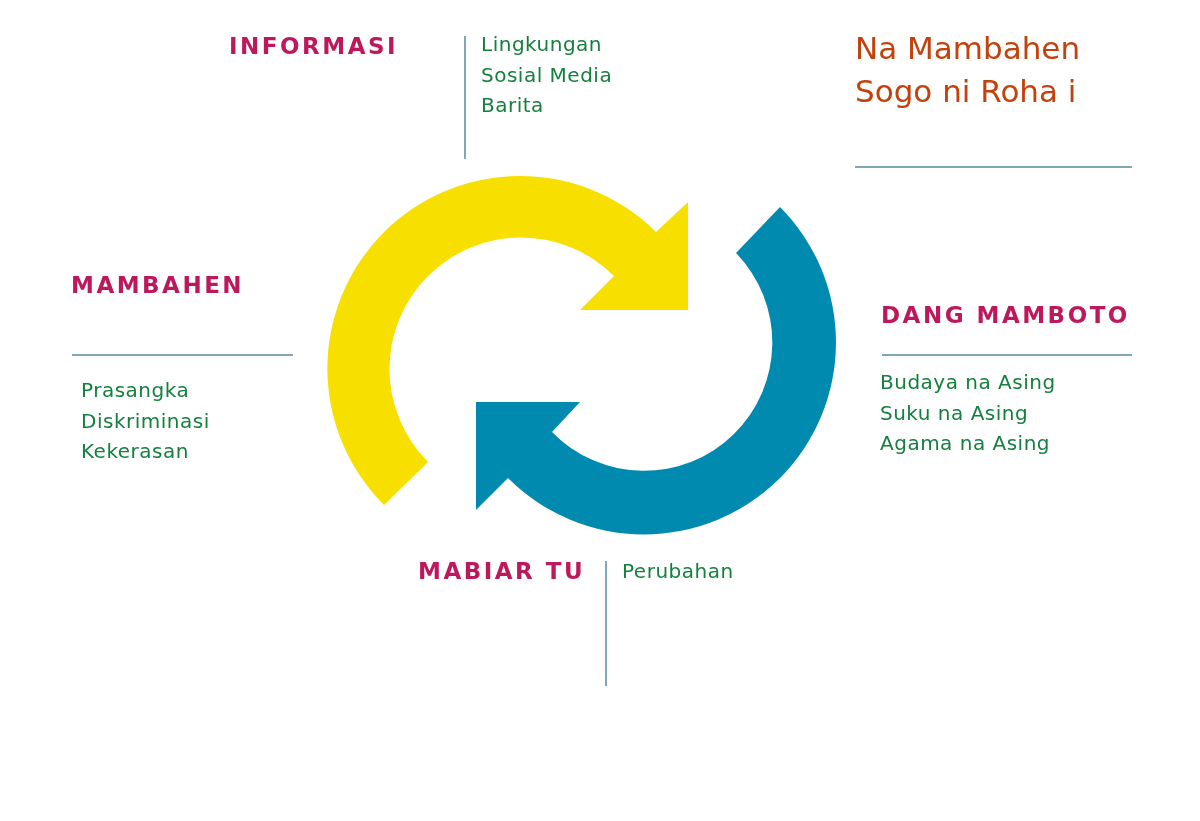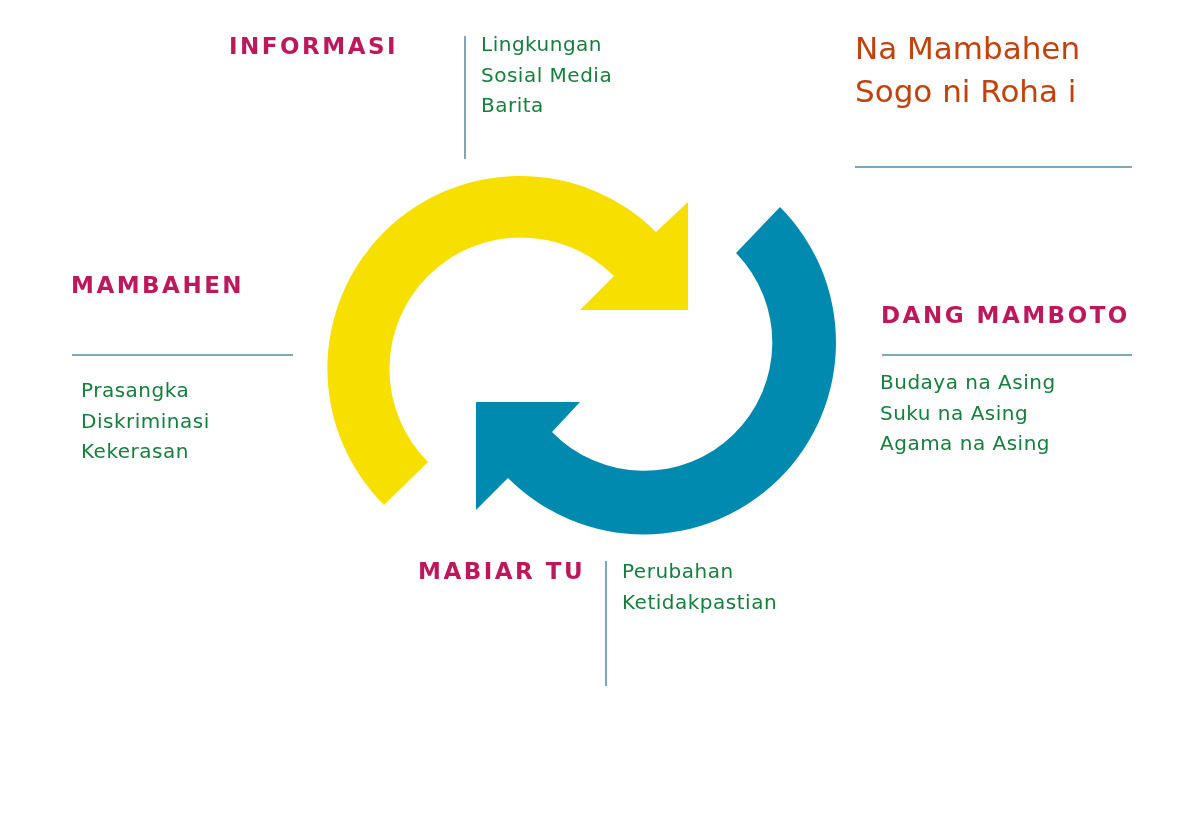"Ketidakpastian" span.item { html: <span>Ketidakpastian</span> -> none }
